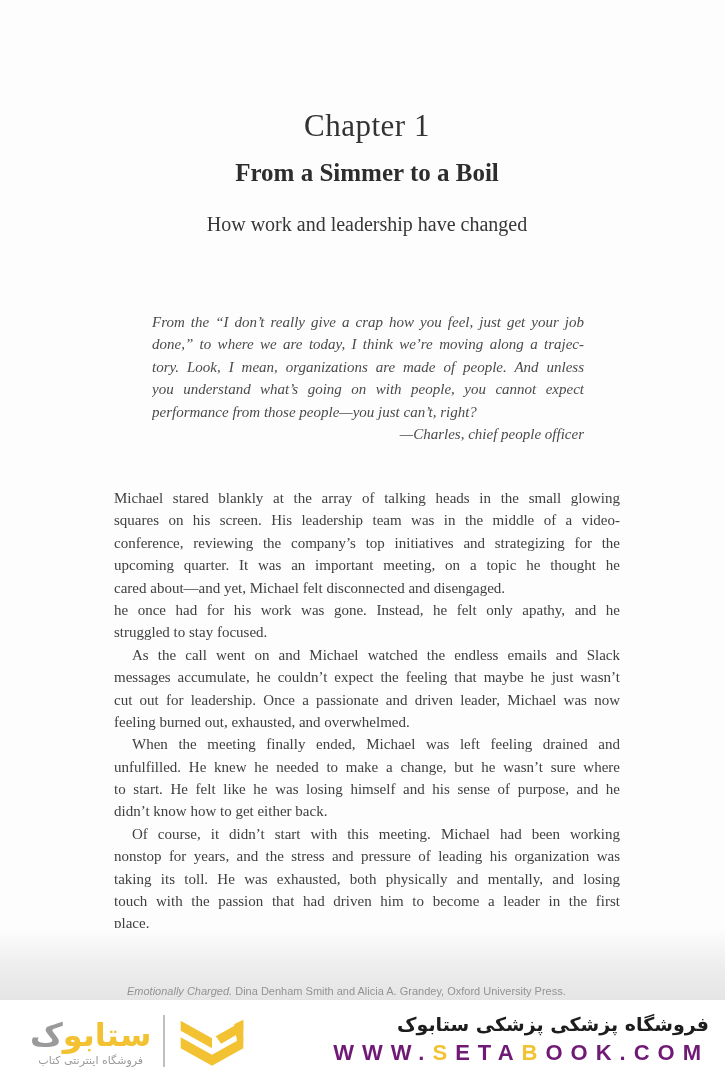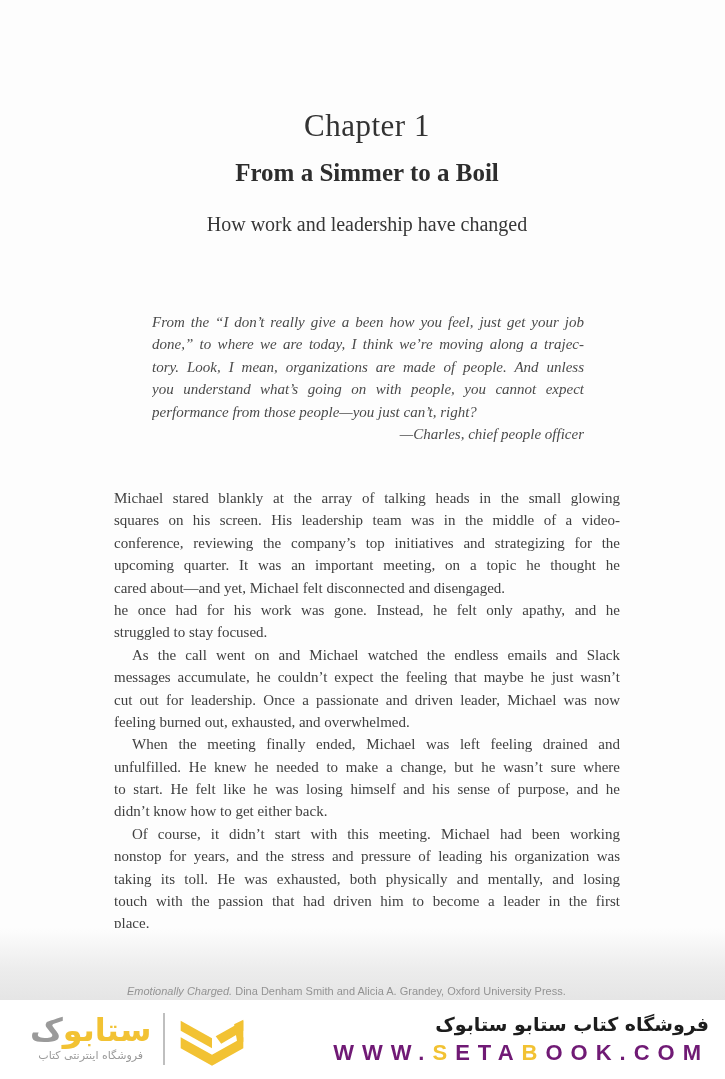"From the “I don’t really" div.ln { text: been -> crap }
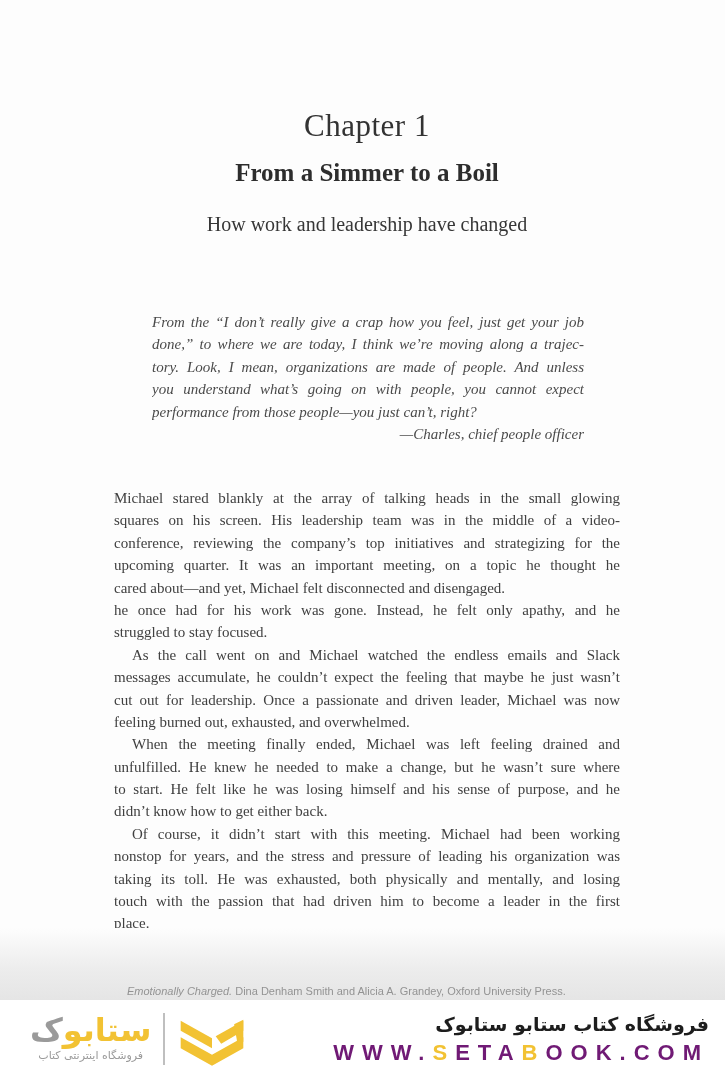"ستابوک" .logo-group { align-items: flex-start -> flex-end }
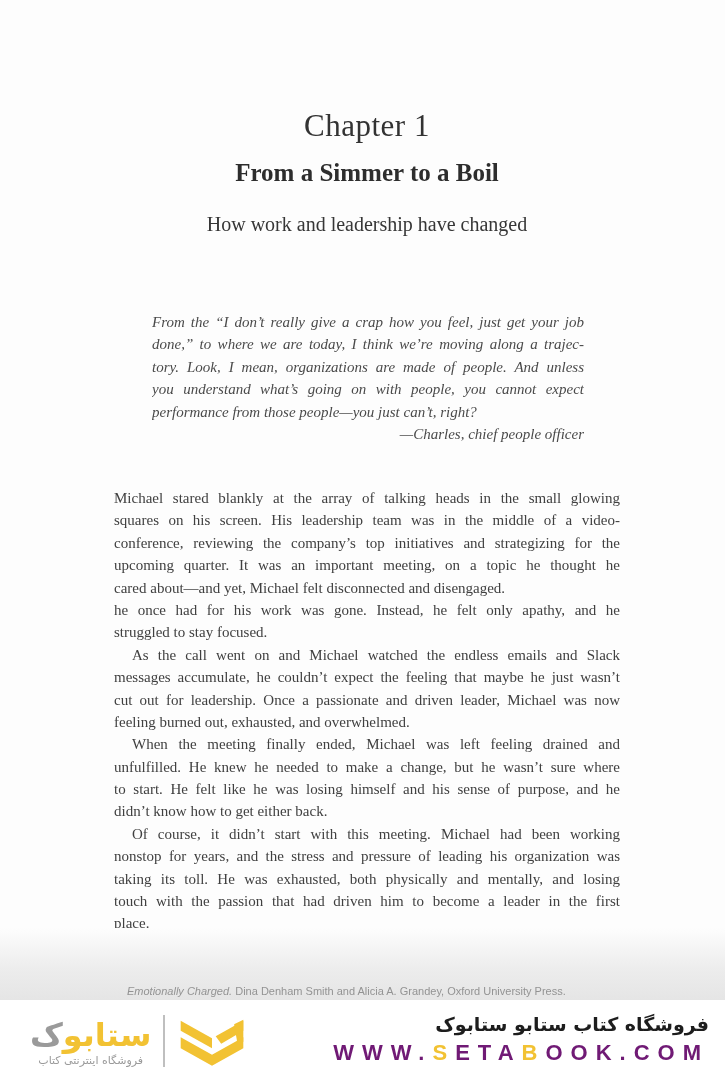"فروشگاه کتاب ستابو ستابوک" div.store-title { text: کتاب ستابو -> پزشکی پزشکی }
